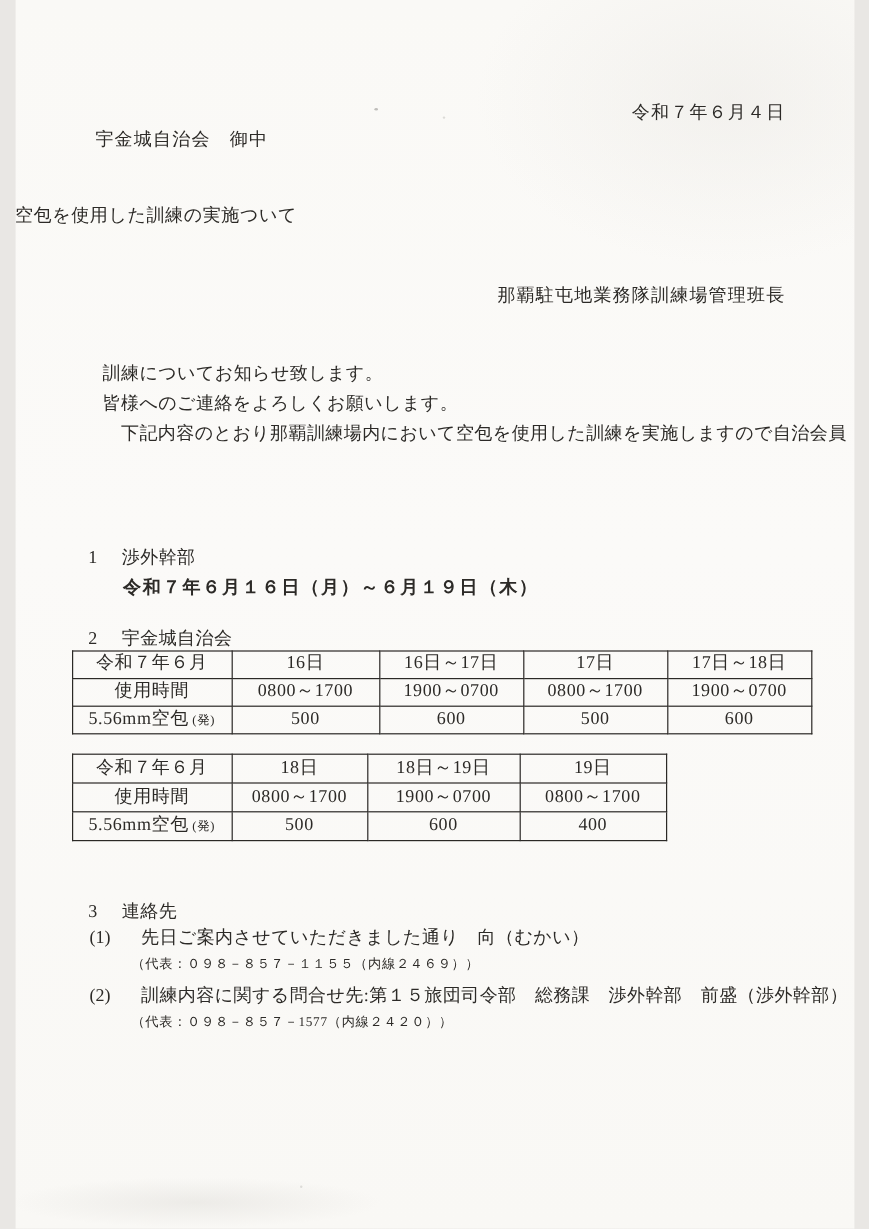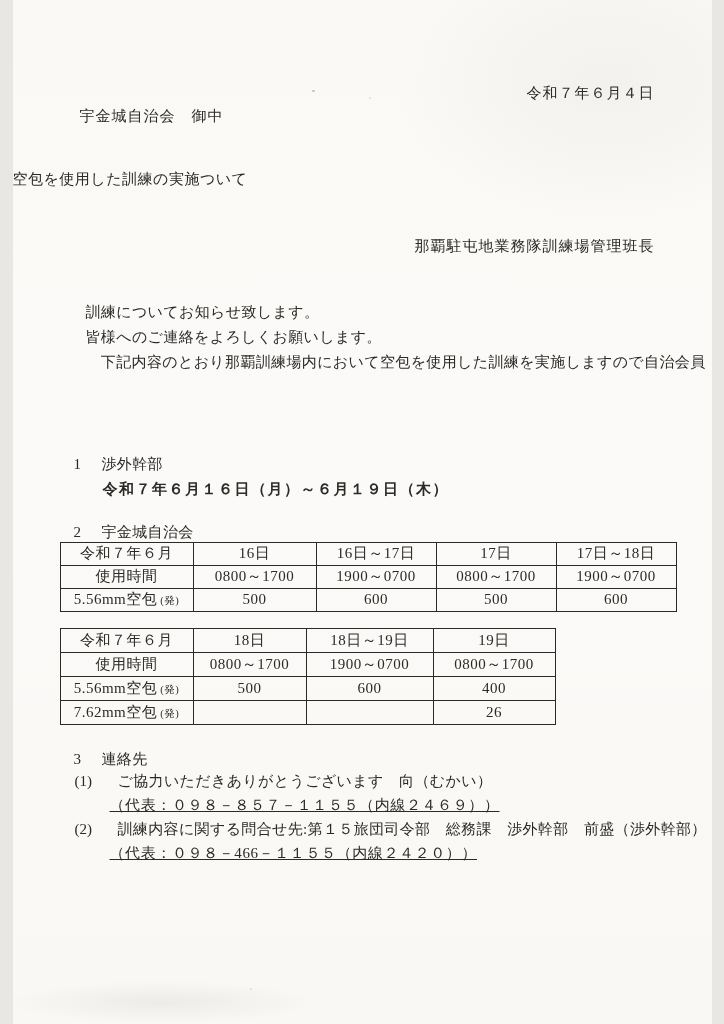"7.62mm空包 (発)" tr { html: <tr> <td><span>7.62mm空包</span><span>(発)</span></td> <td></td> <td></td> <td>26</td> </tr> -> none }
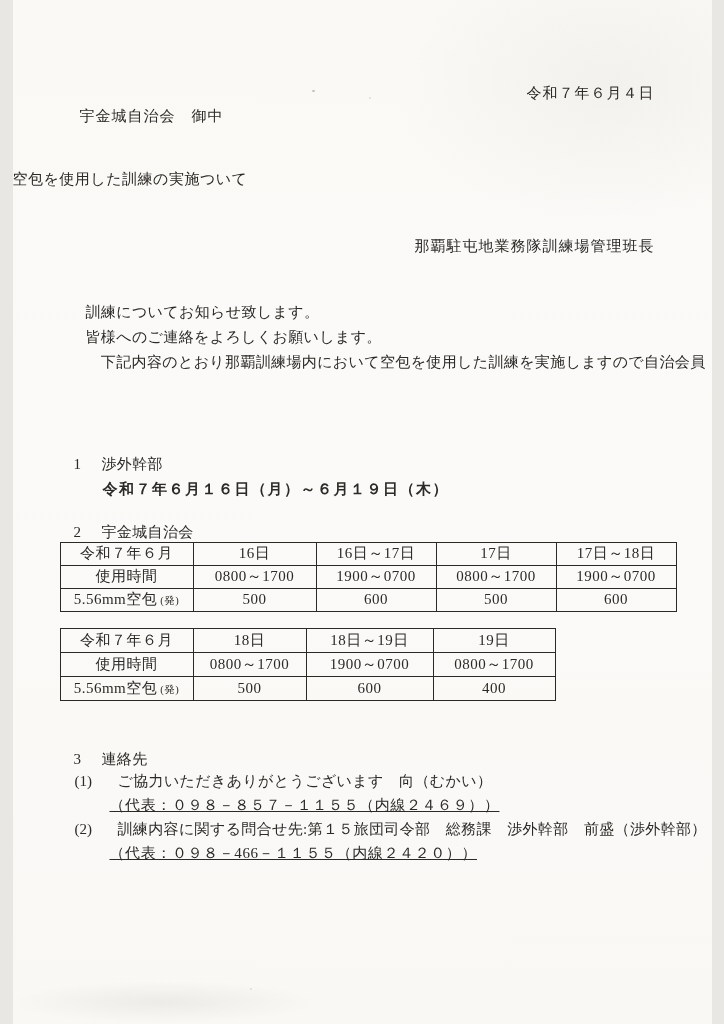"ご協力いただきありがとうございます 向（むかい）" span { text: ご協力いただきありがとうございます -> 先日ご案内させていただきました通り }
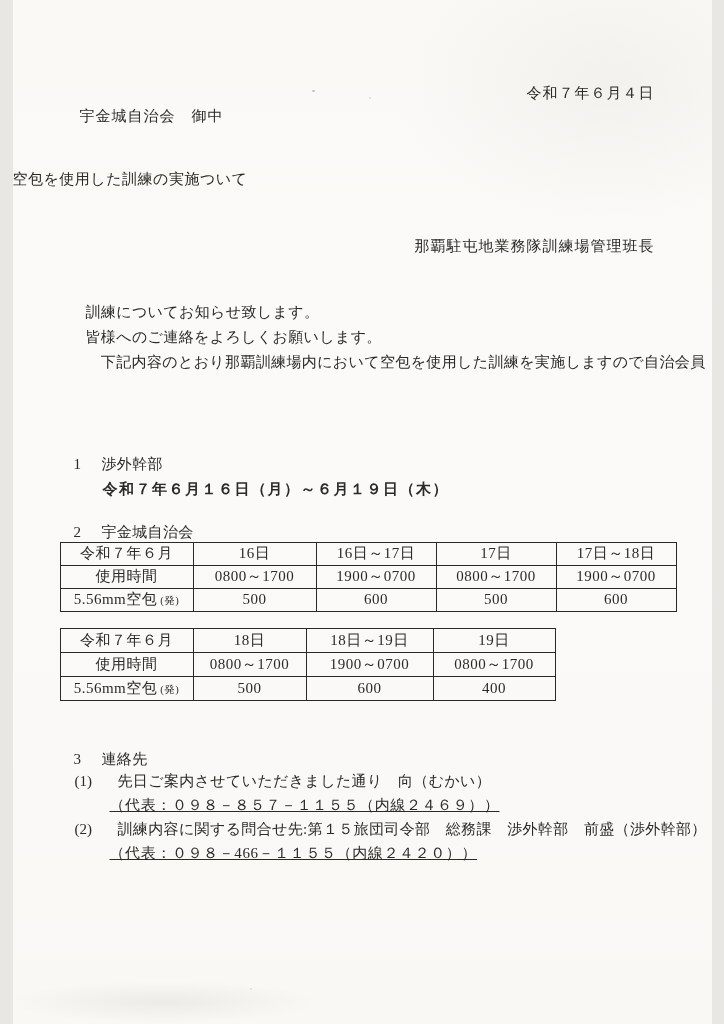"（代表：０９８－８５７－１１５５（内線２４６９））" .contact-phone { font-size: 15px -> 11px; text-decoration: underline -> none }
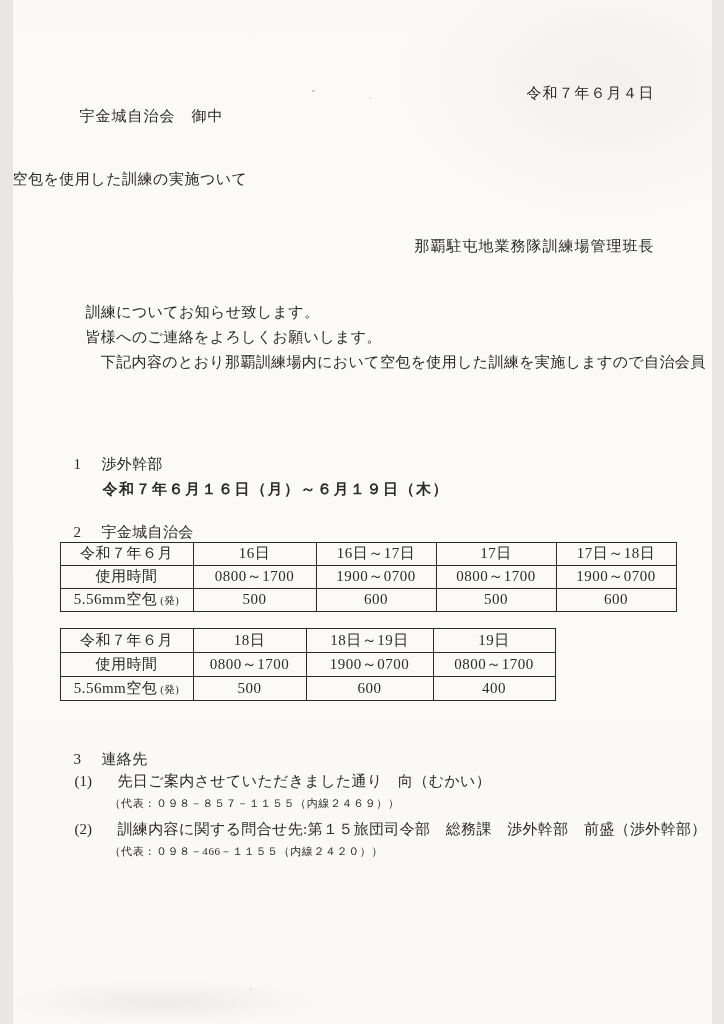"（代表：０９８－466－１１５５（内線２４２０））" div.abs { text: 466－１１５５ -> ８５７－1577 }
